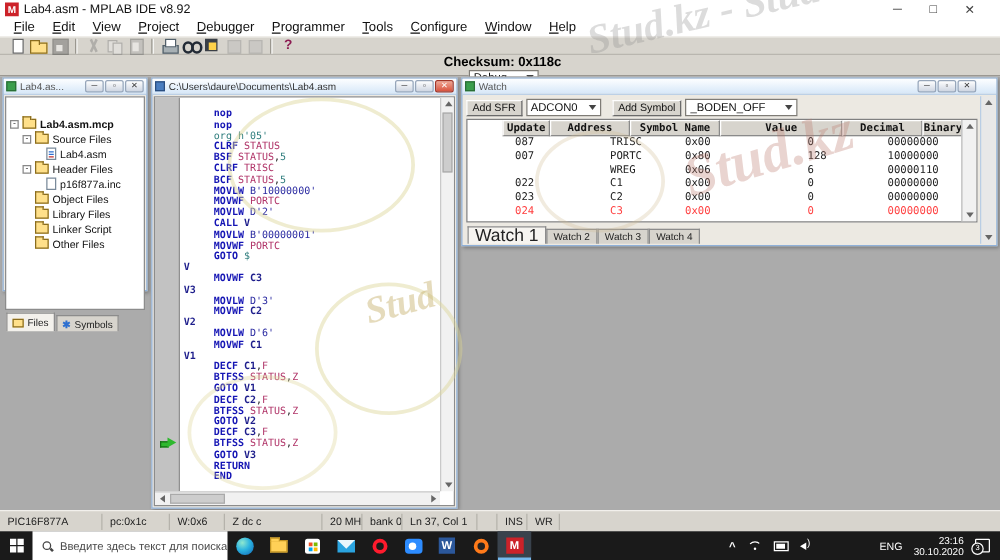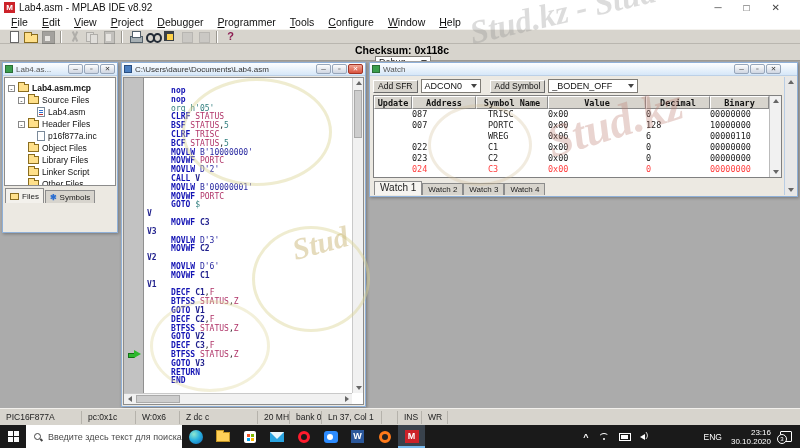"Lab4.asm.mcp" .ptree { height: 109px -> 171px; padding-top: 4px -> 15px }
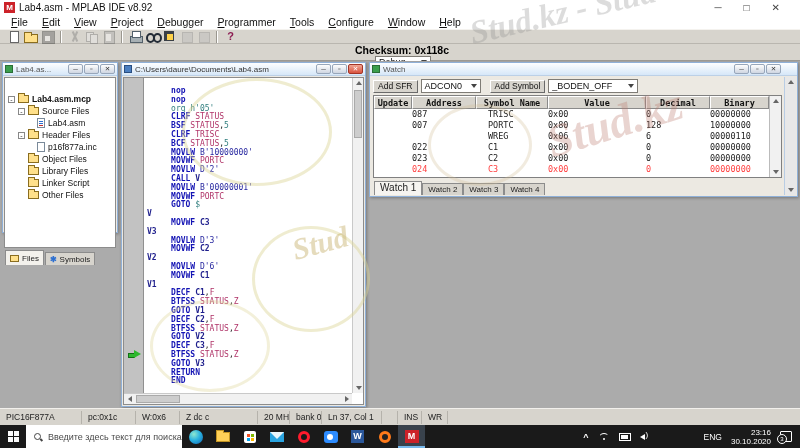"Update" div.w-grid { padding-left: none -> 28px }
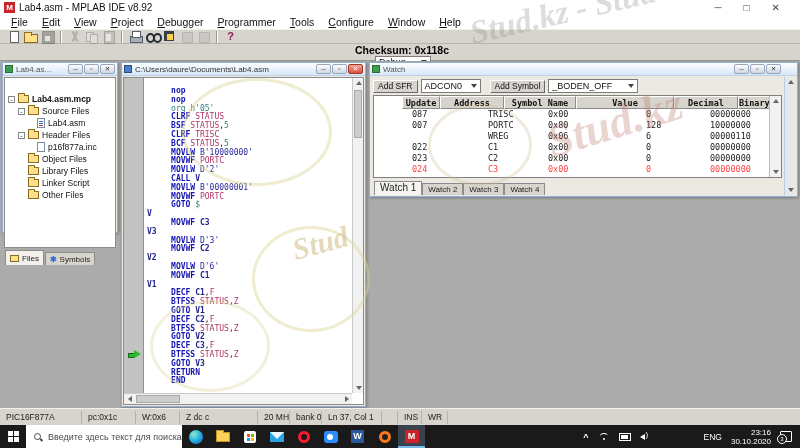"Watch 1" .wtab.act { font-size: 10px -> 14px }
